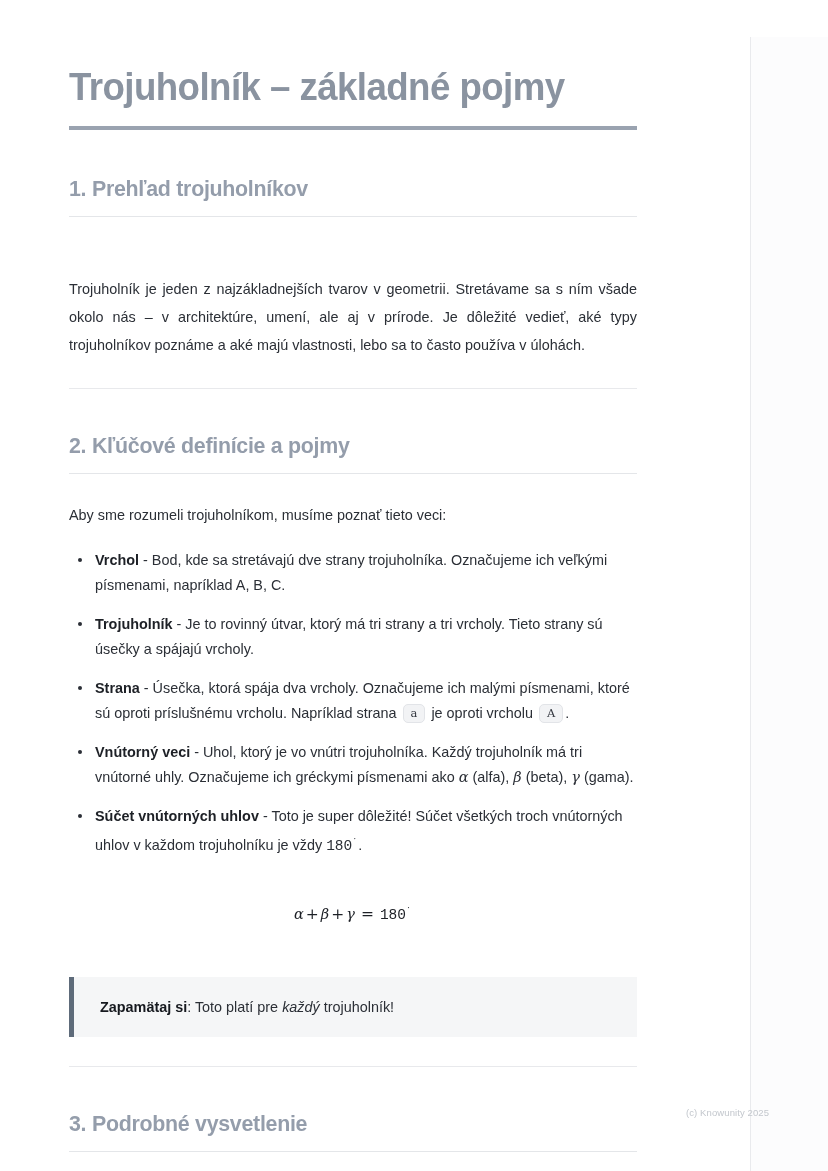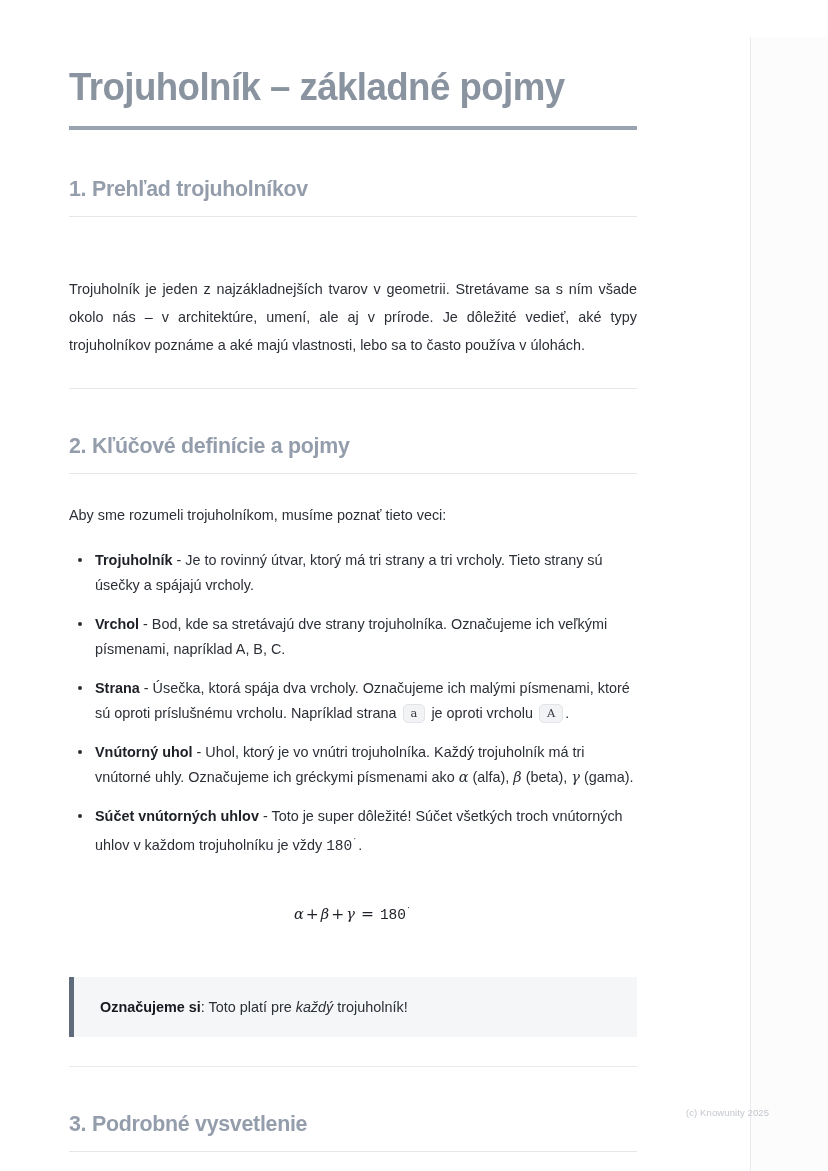"Trojuholník - Je to rovinný" li { order: before "Vrchol - Bod, kde sa" -> after "Vrchol - Bod, kde sa" }
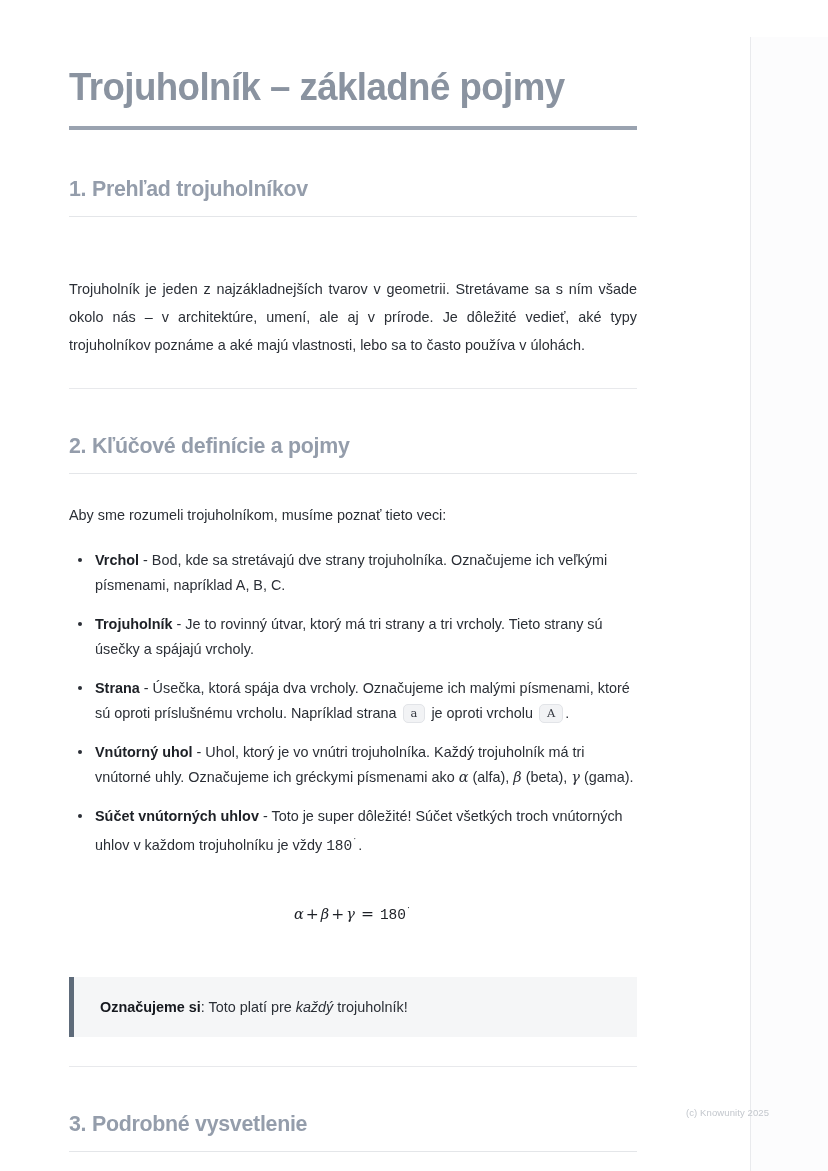"Vnútorný uhol" span.term { text: uhol -> veci }
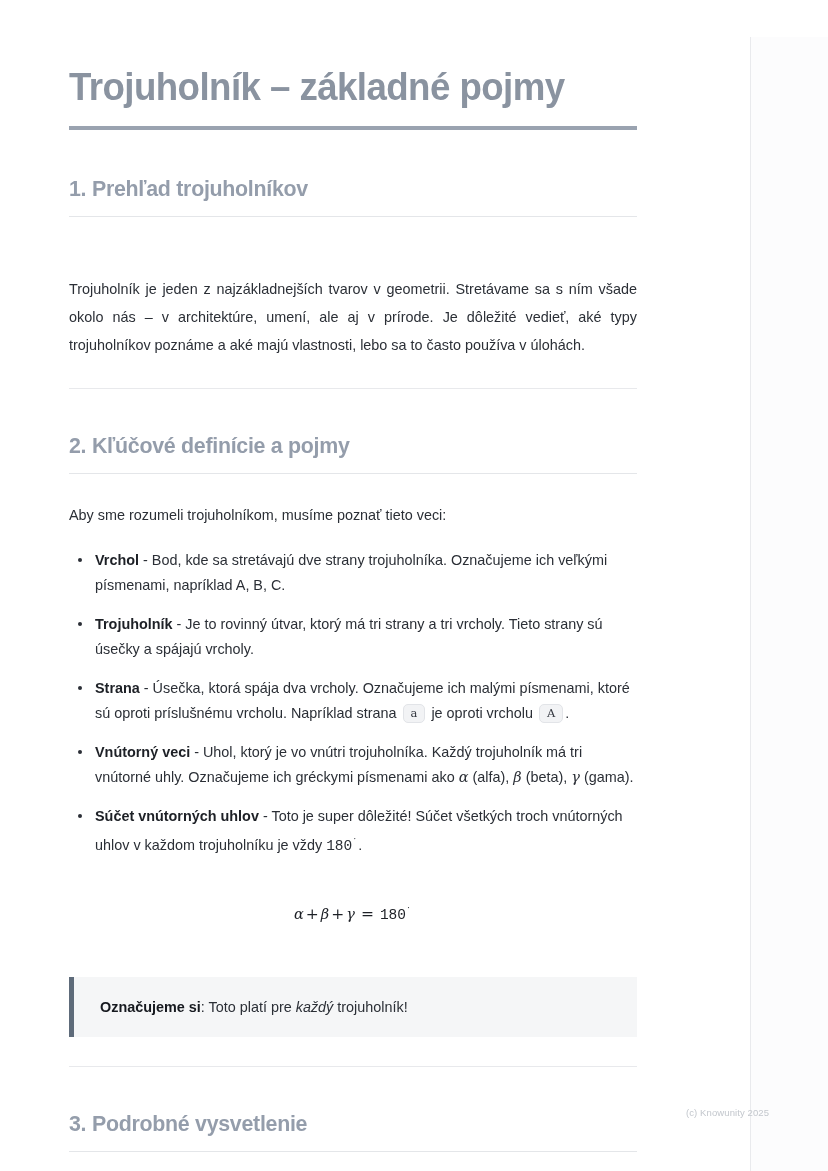"Označujeme si" b { text: Označujeme -> Zapamätaj }
